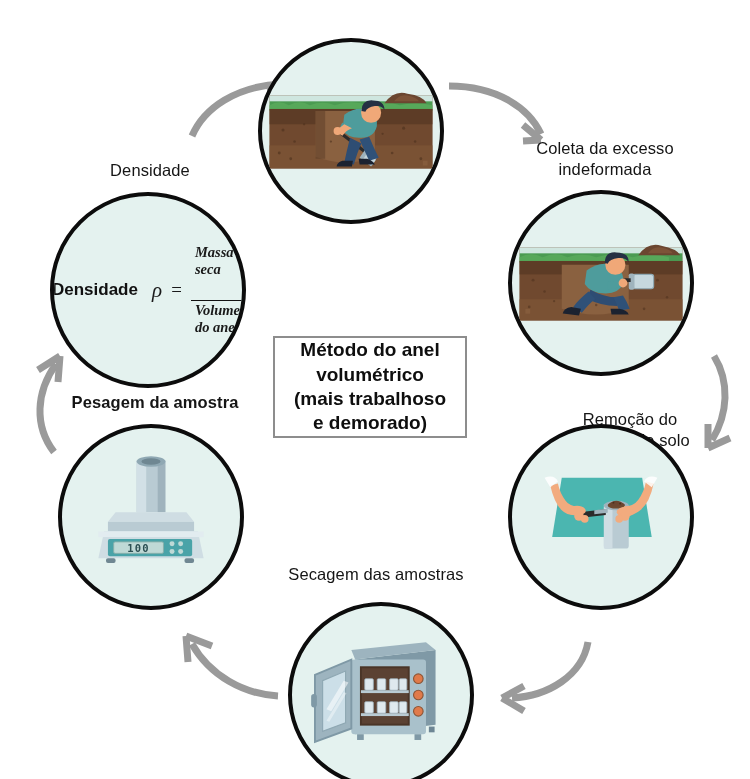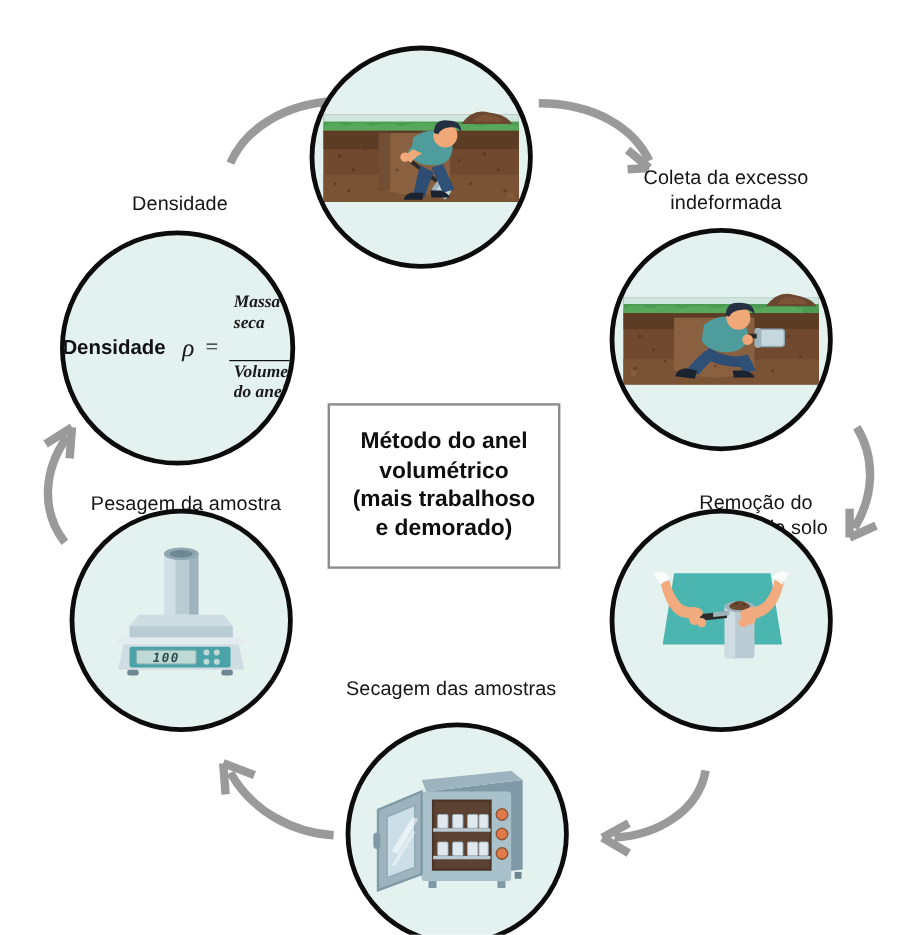"Método do anel" #center-box { height: 138px -> 102px }
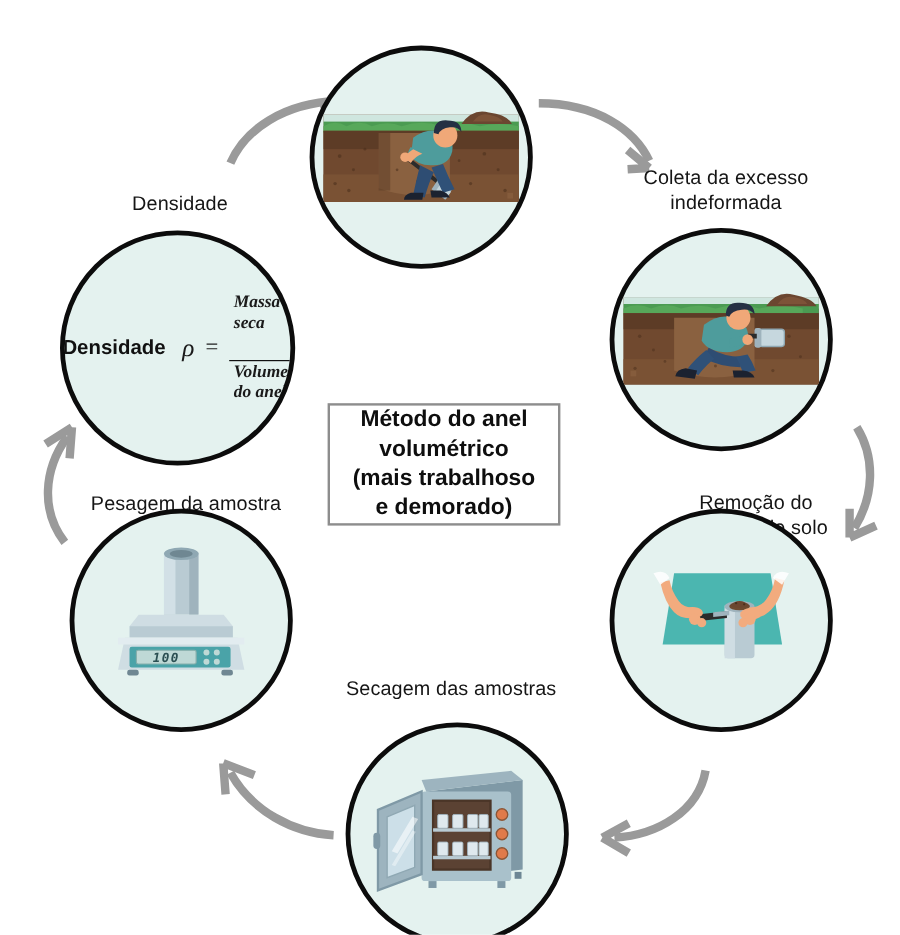"Pesagem da amostra" div.caption { font-weight: none -> bold; top: 410px -> 392px }
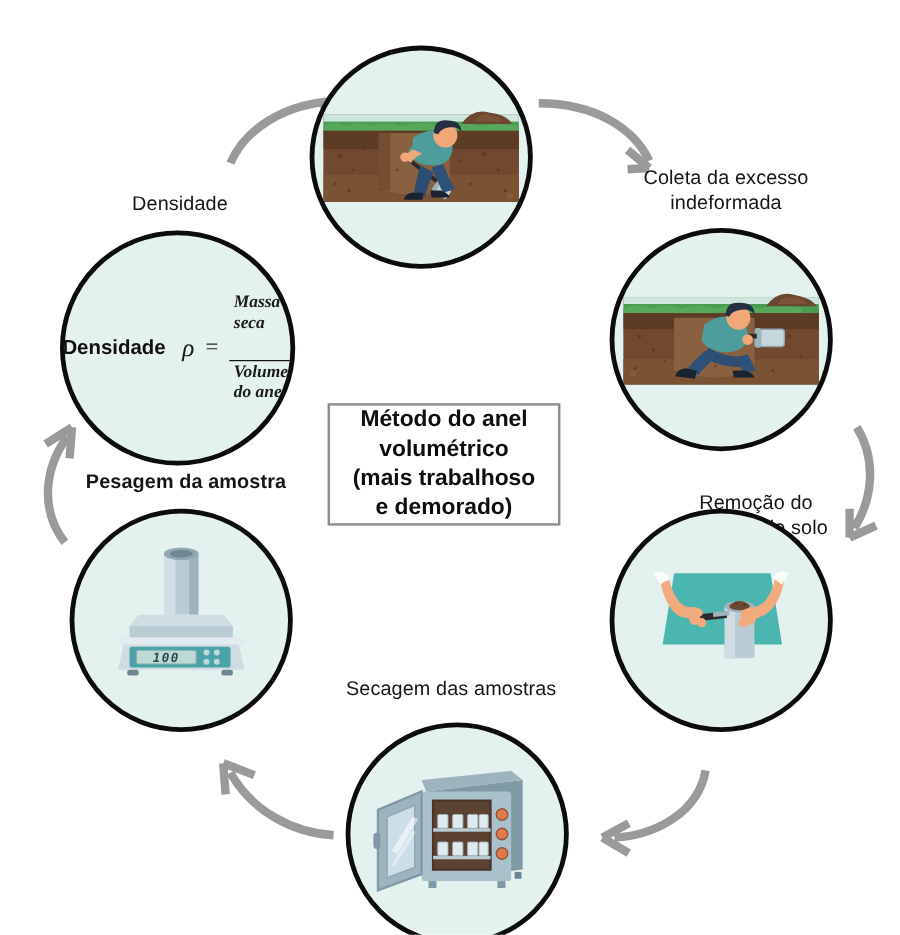"100" div.circle { font-style: italic -> none }
